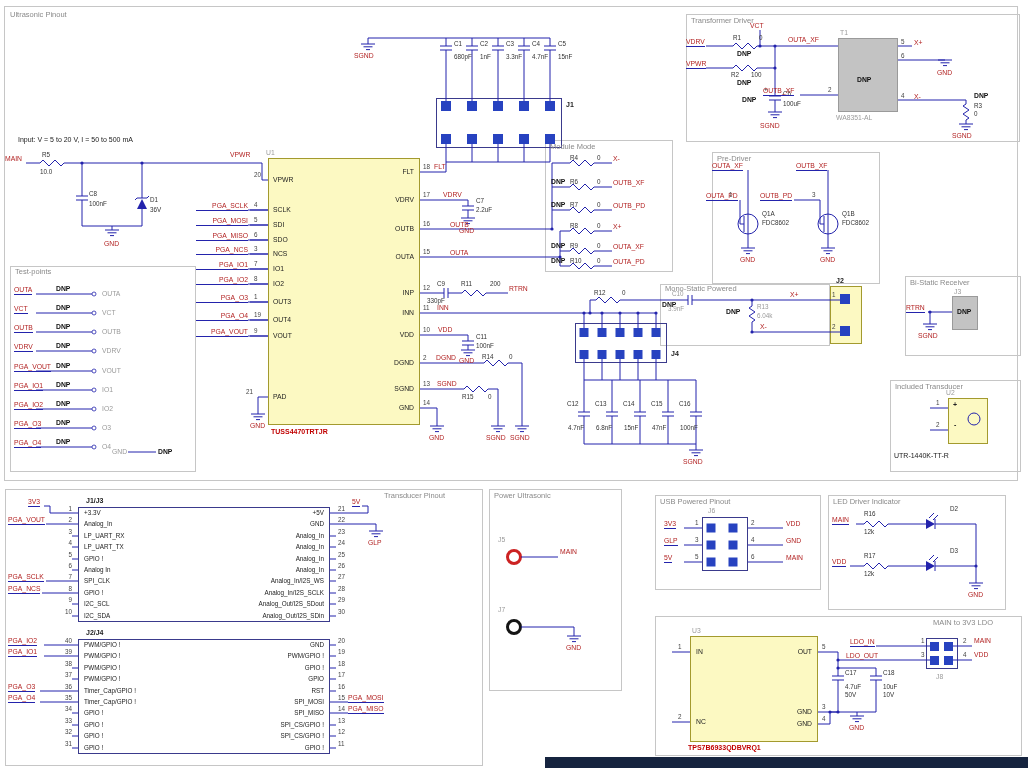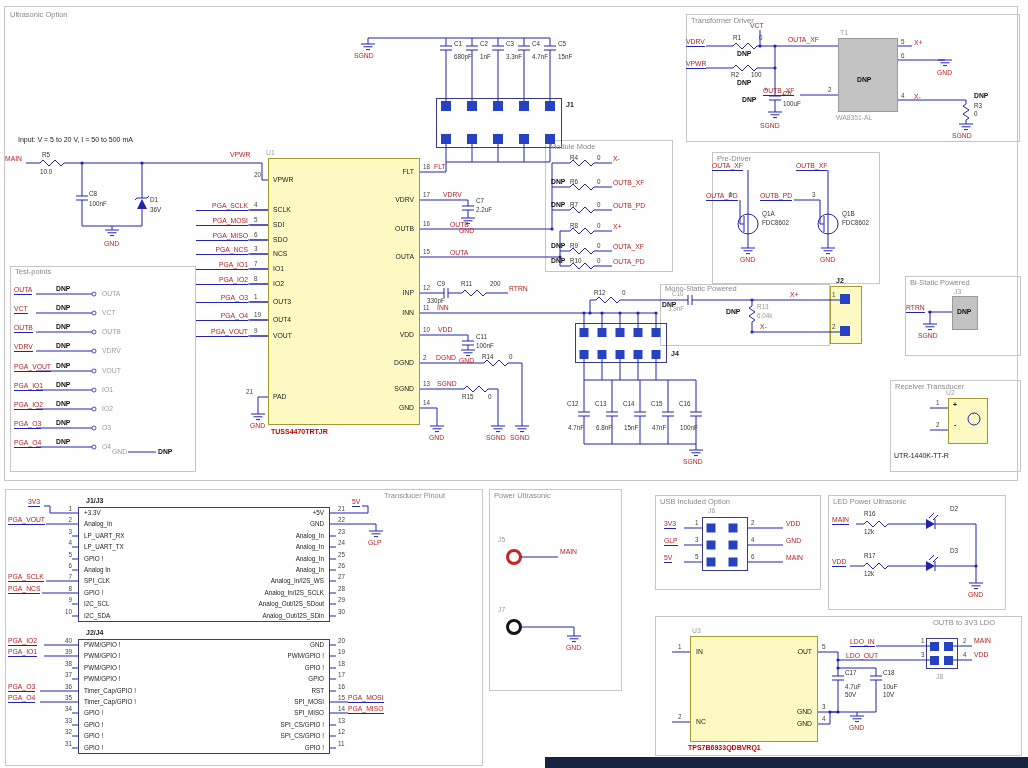"Ultrasonic Option" span.lb { text: Option -> Pinout }
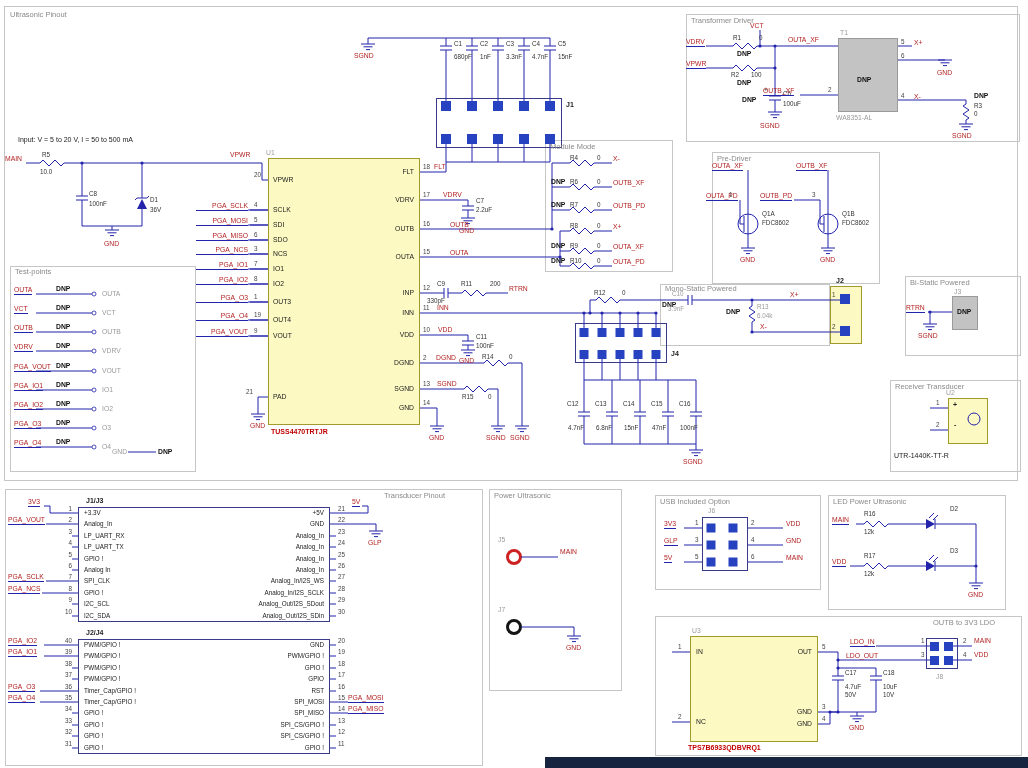"Bi-Static Powered" span.lb { text: Powered -> Receiver }
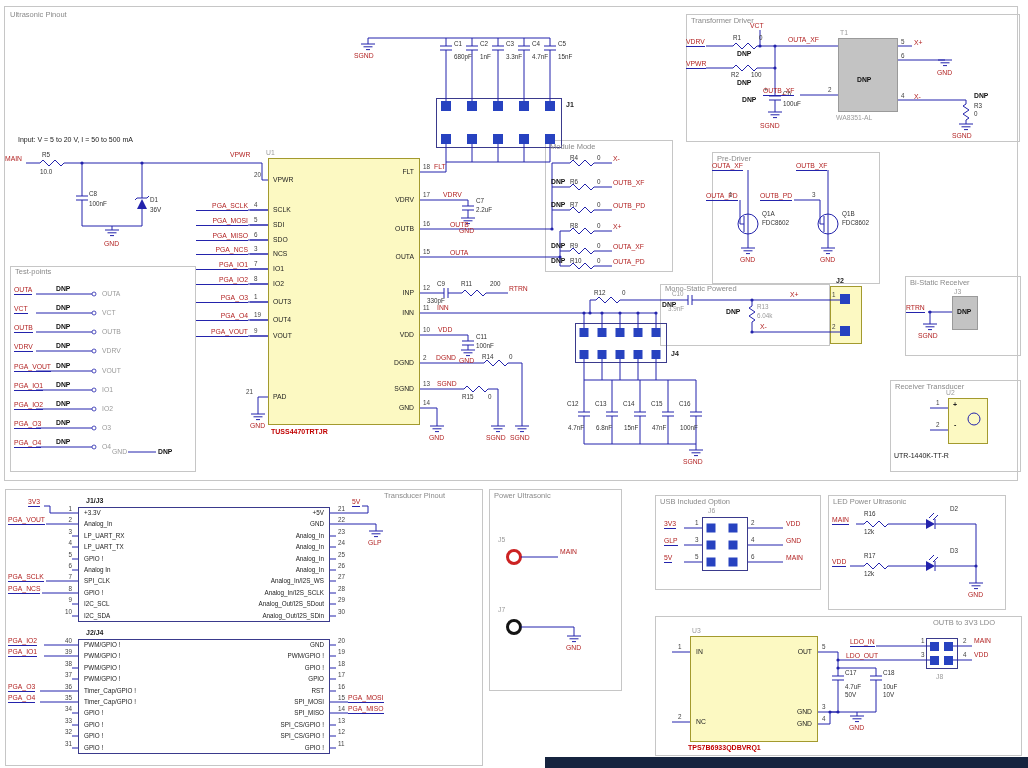"Receiver Transducer" span.lb { text: Receiver -> Included }
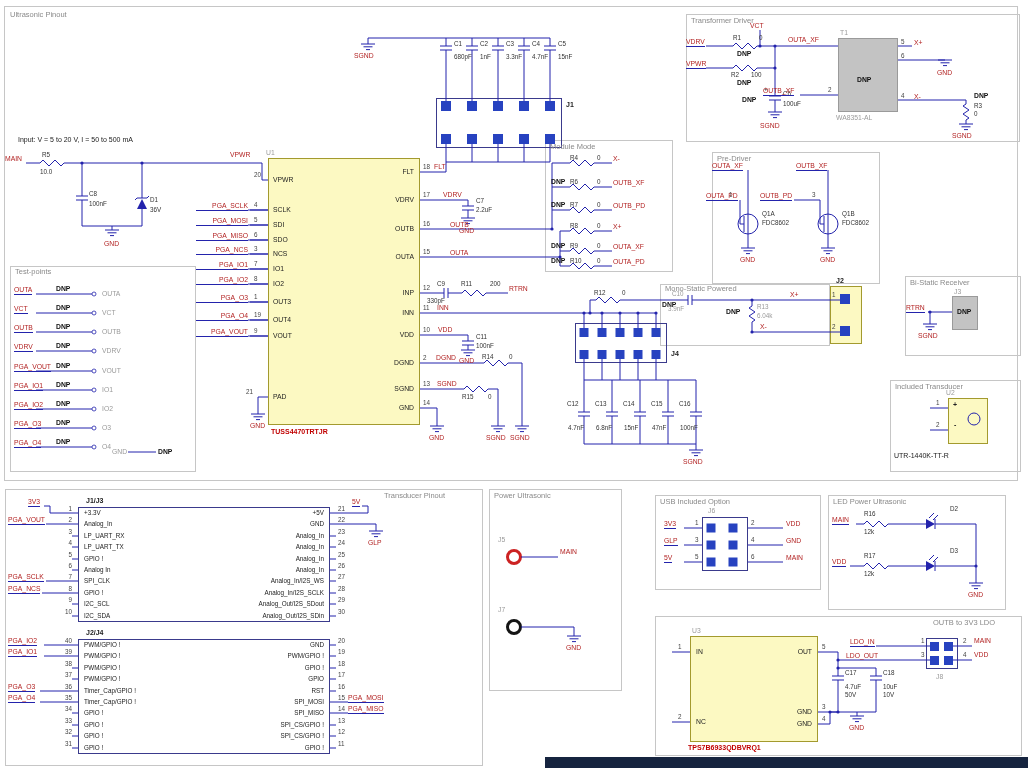"USB Included Option" span.lb { text: Included Option -> Powered Pinout }
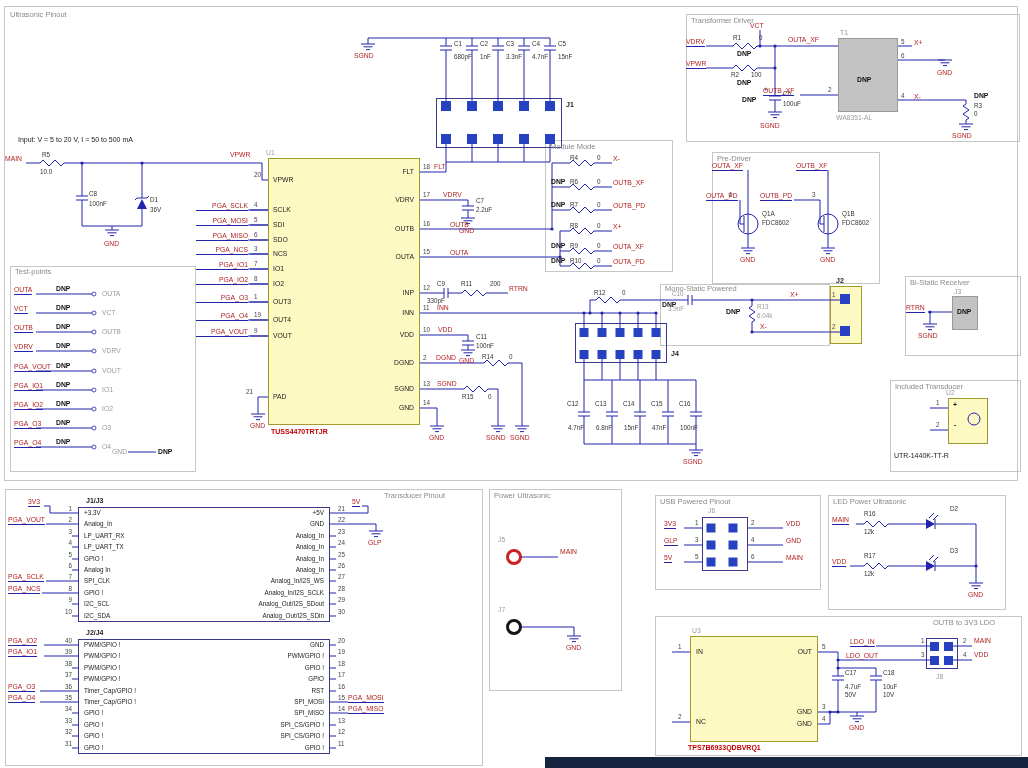"LED Power Ultrasonic" span.lb { text: Power Ultrasonic -> Driver Indicator }
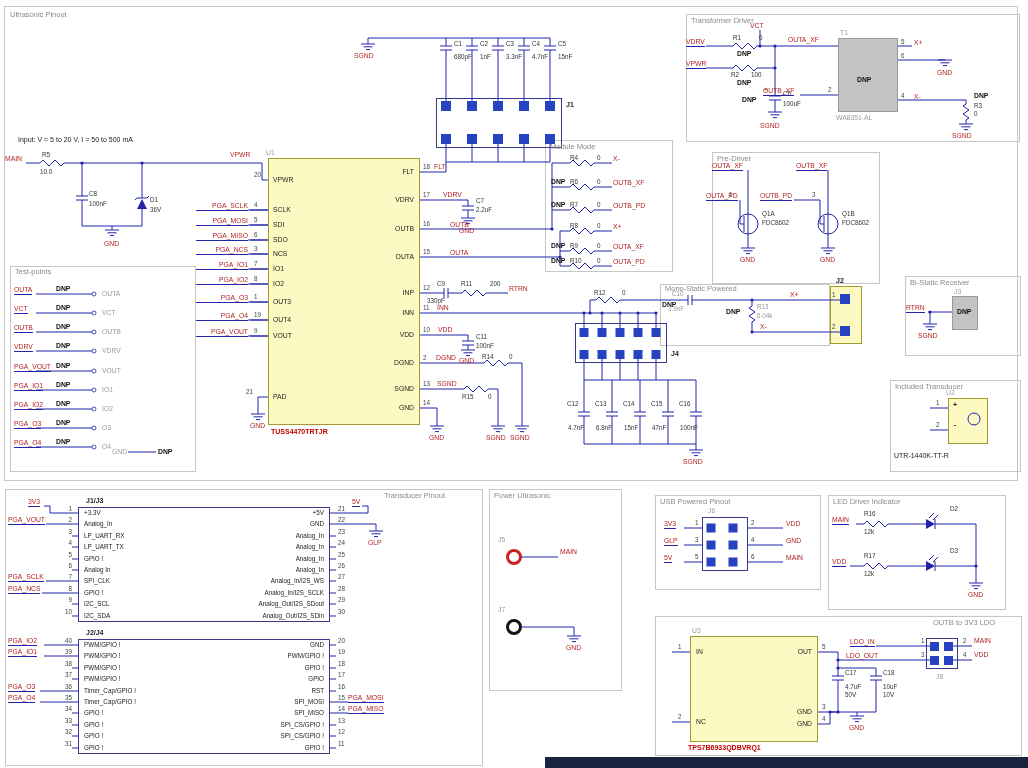"OUTB to 3V3 LDO" span.lb { text: OUTB -> MAIN }
